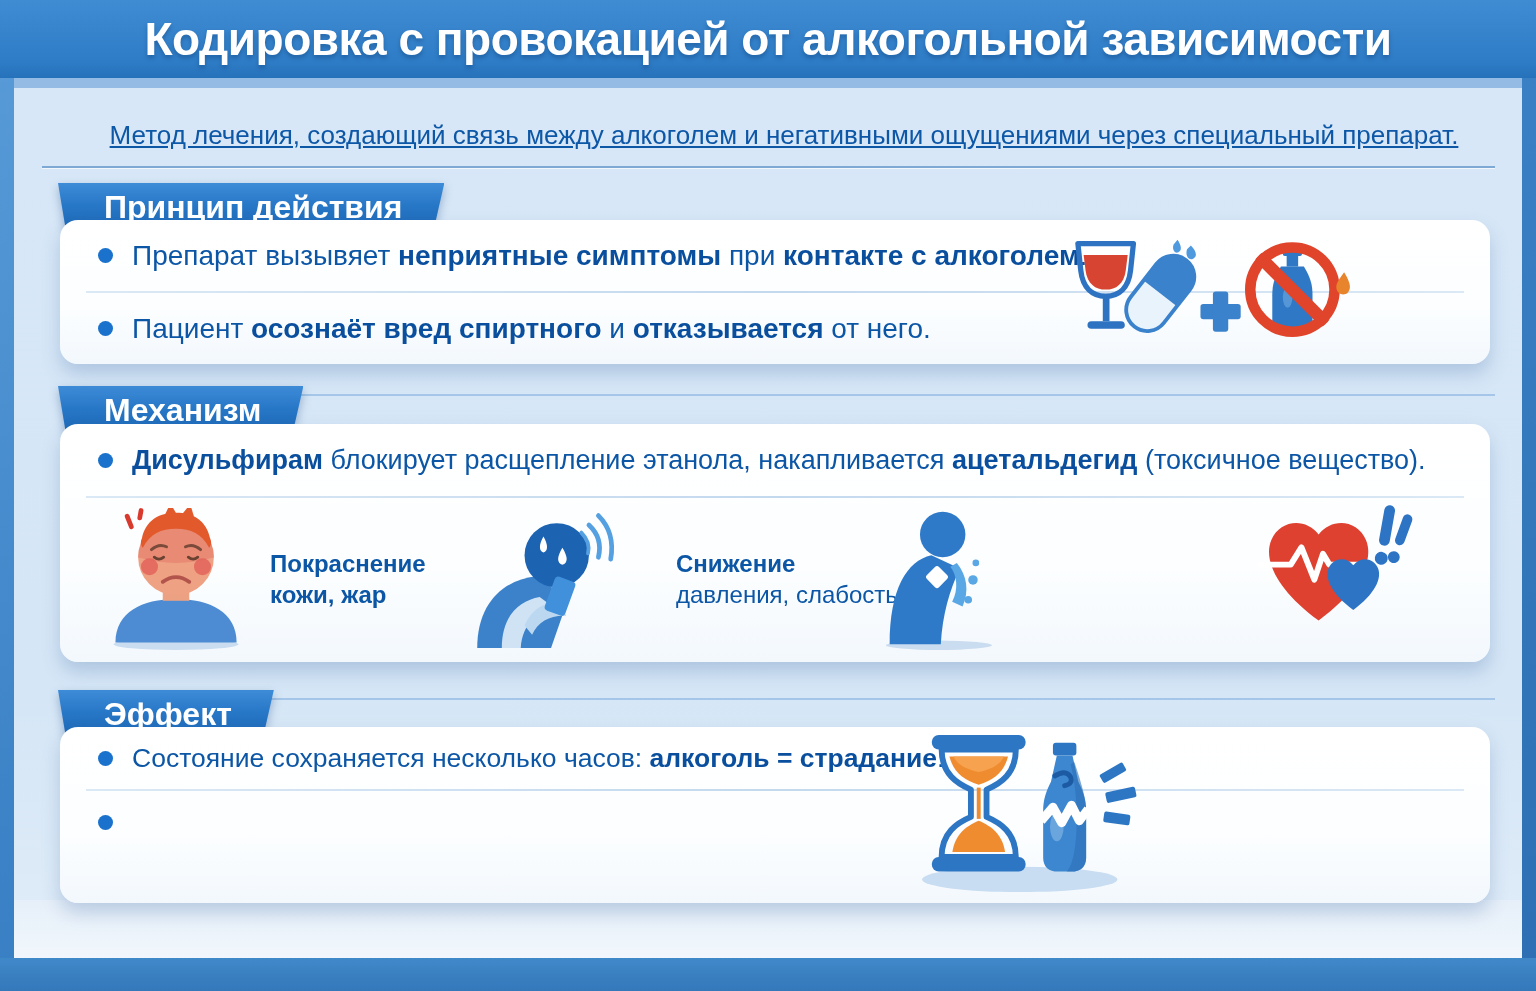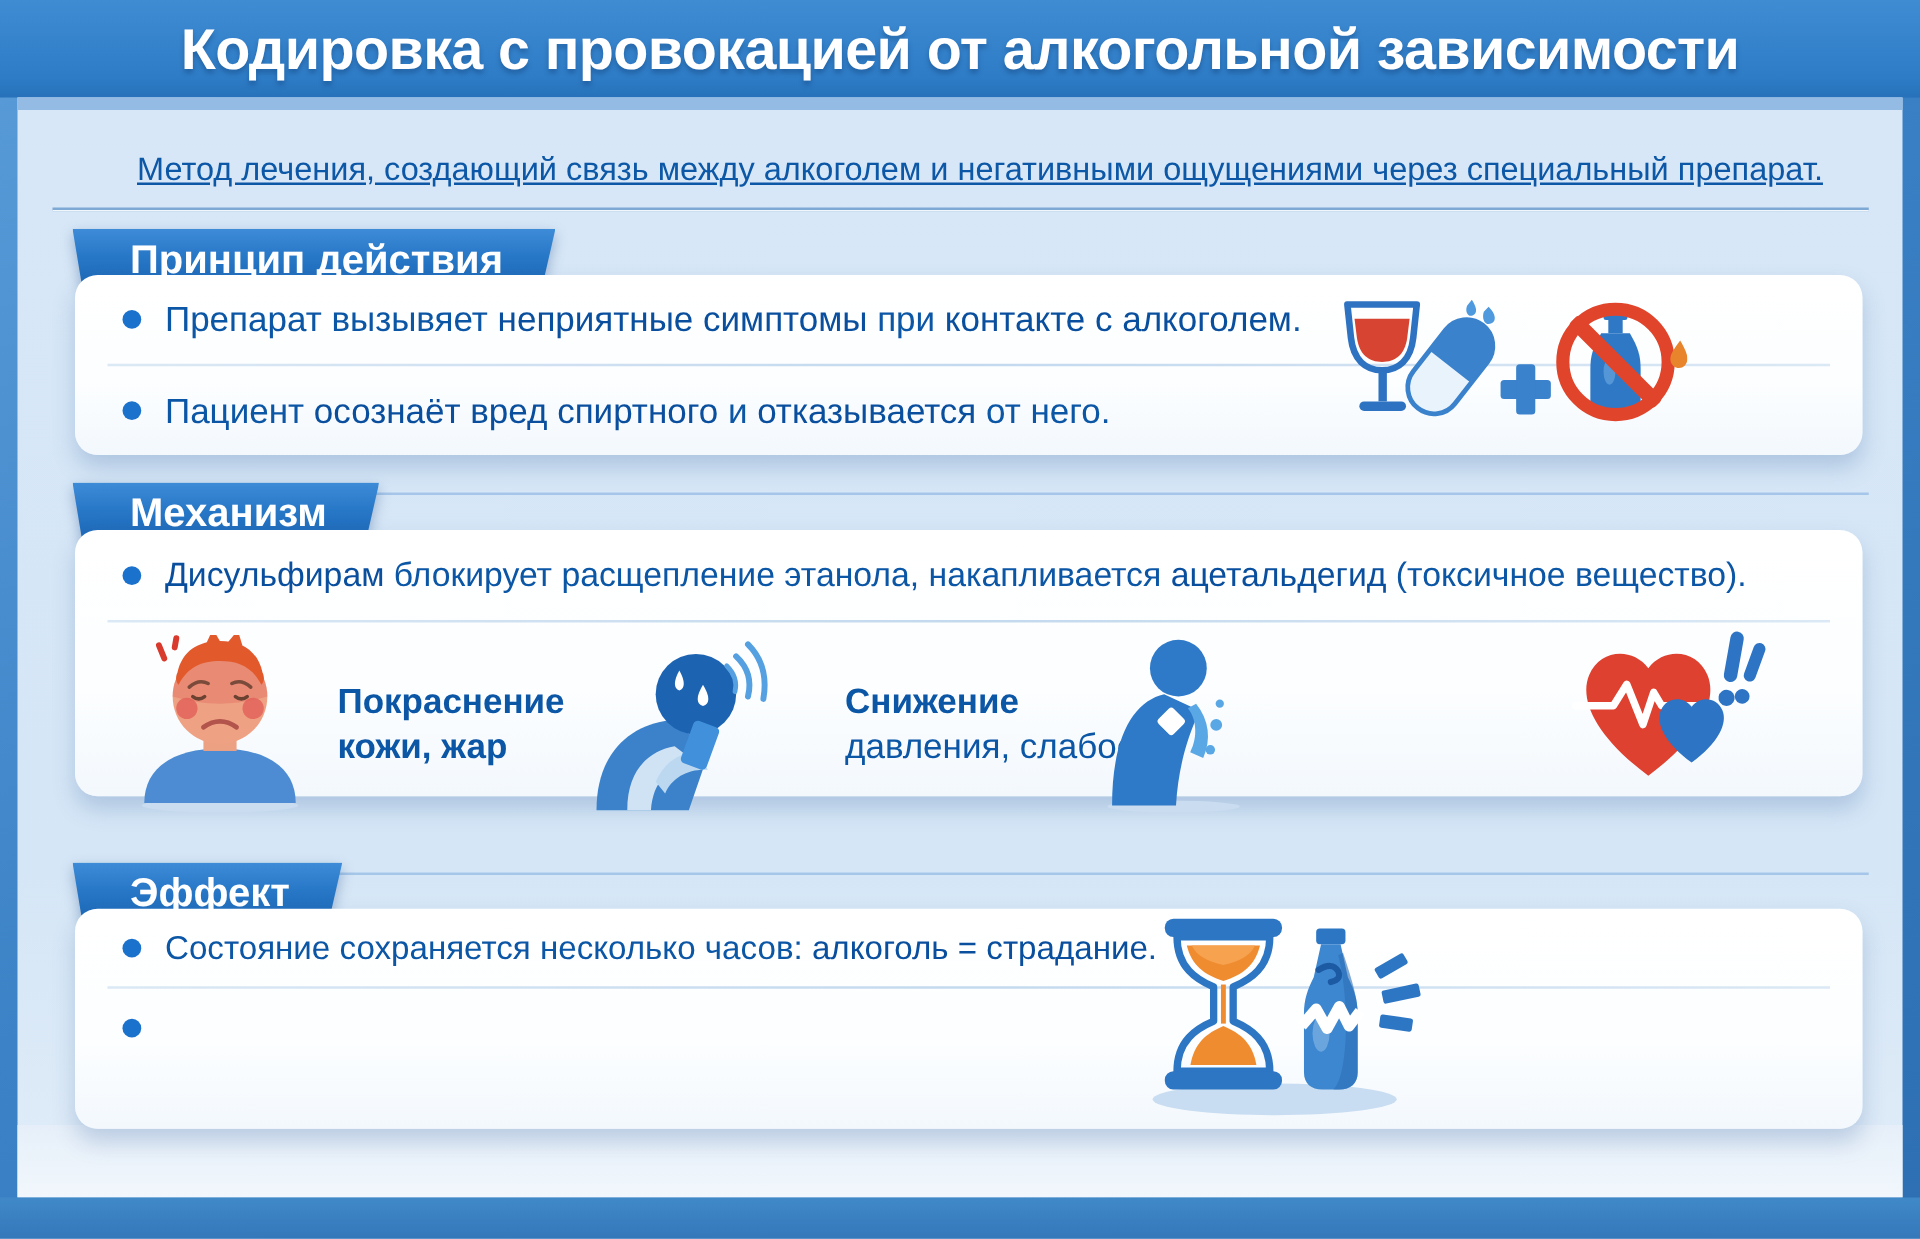"неприятные симптомы" .btext .b { font-weight: normal -> bold }
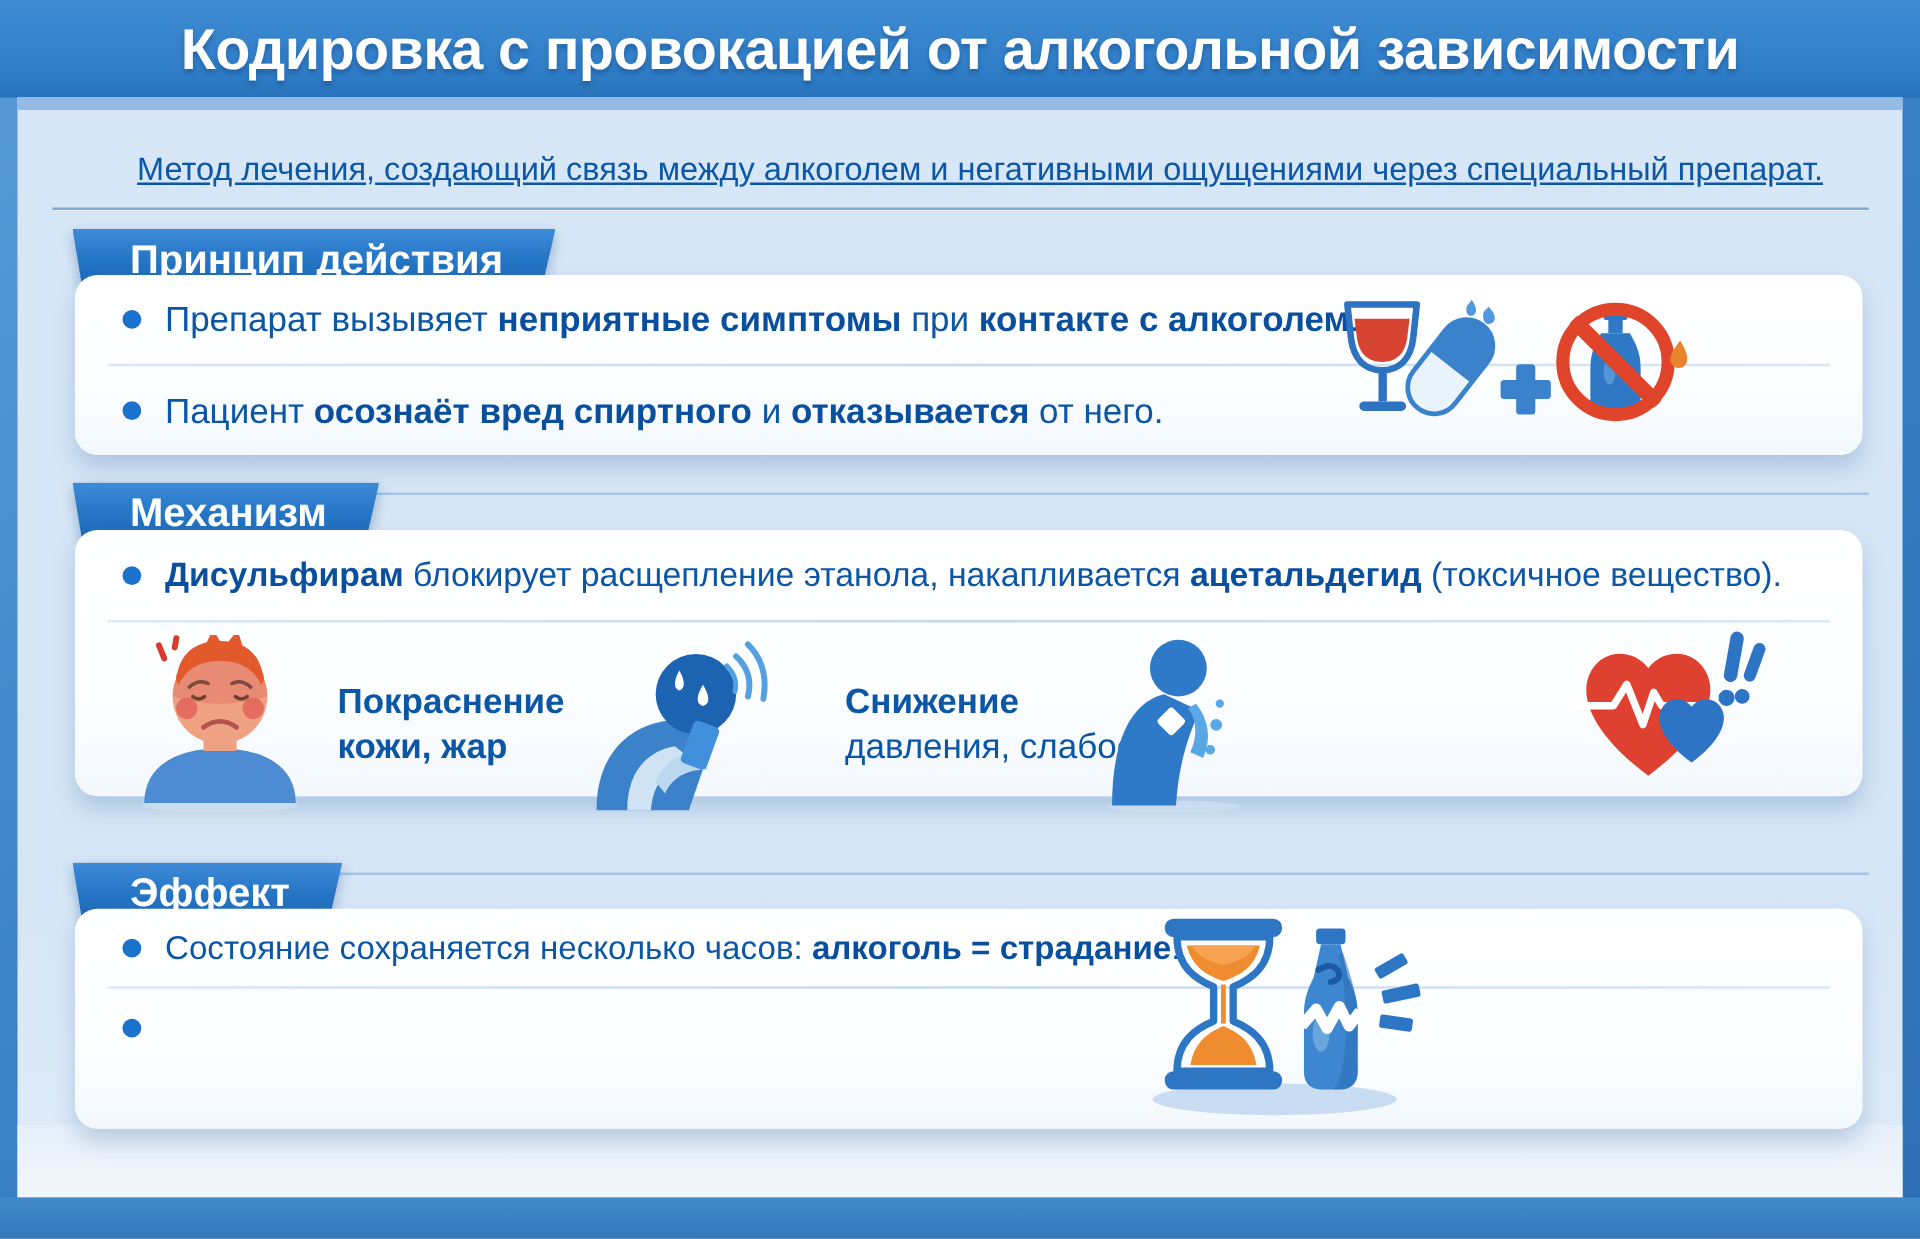"Дисульфирам блокирует расщепление" #card2 { height: 213px -> 238px }
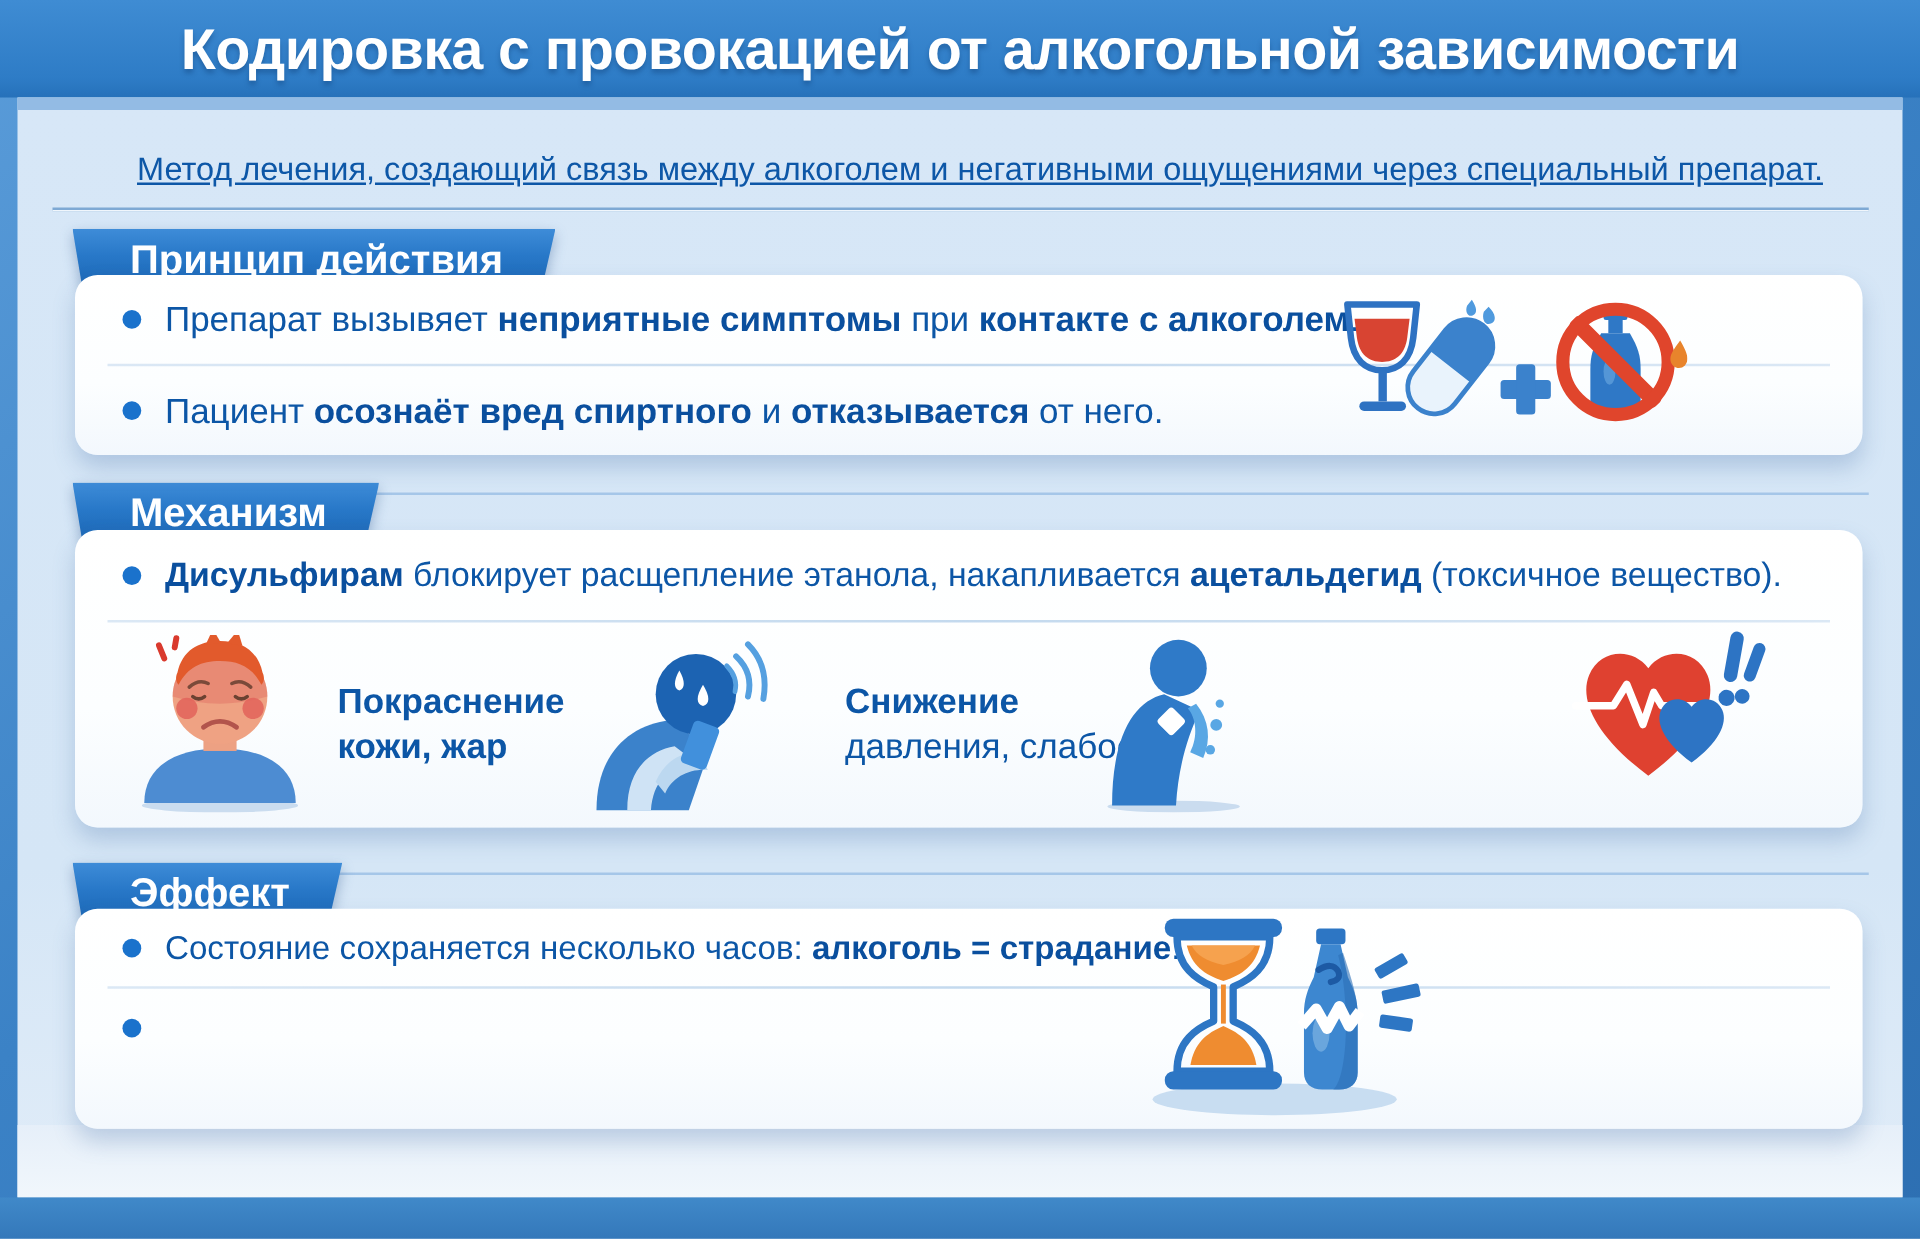"Покраснение" .sym-label { font-size: 28px -> 24px }
